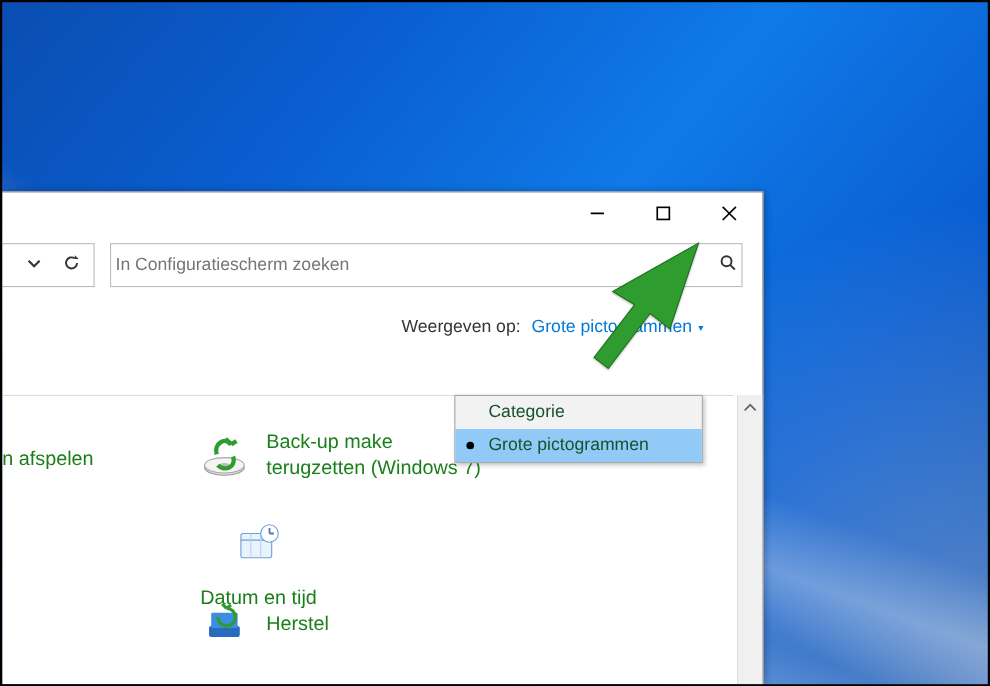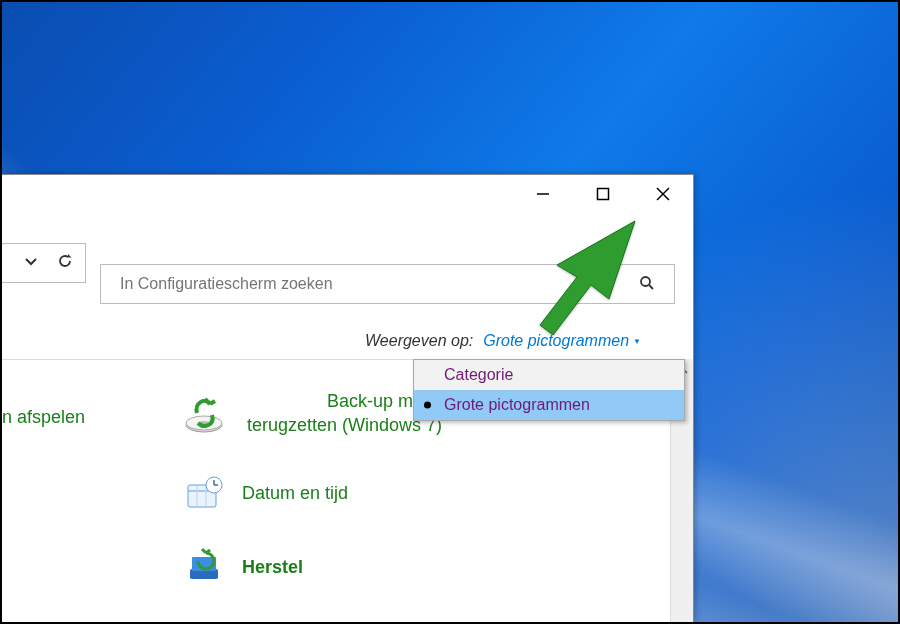"In Configuratiescherm zoeken" .searchbox { margin-top: 43px -> none; padding: 0 19px -> 0 4px }
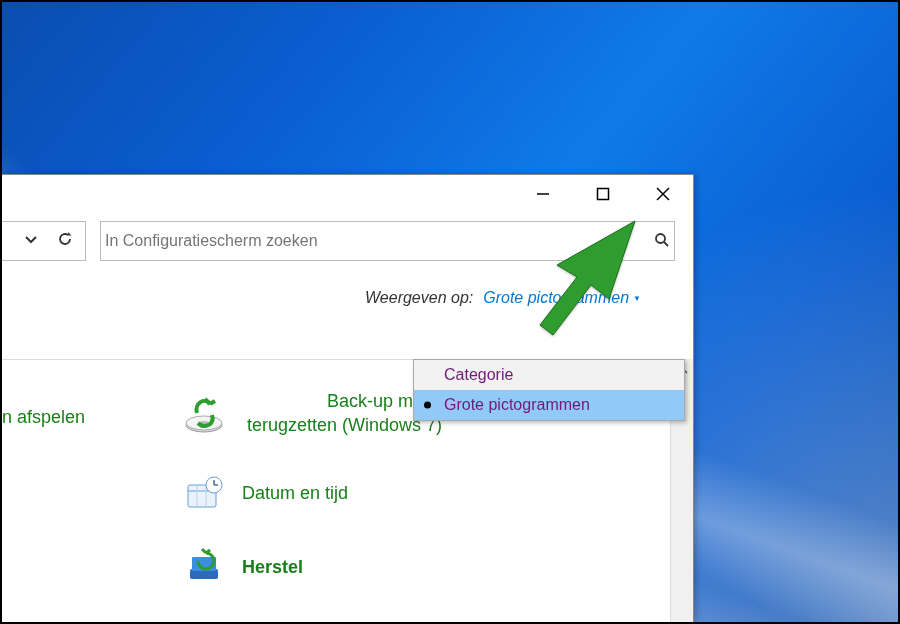"Weergeven op:" .viewrow { font-style: italic -> none }
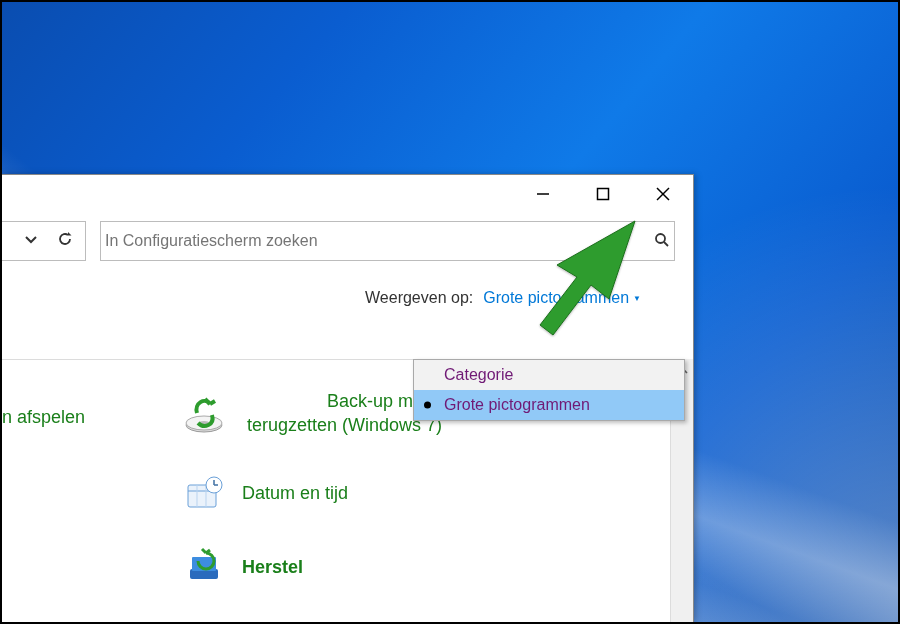"Categorie" .dropdown { color: #701a75 -> #14532d; width: 272px -> 226px }
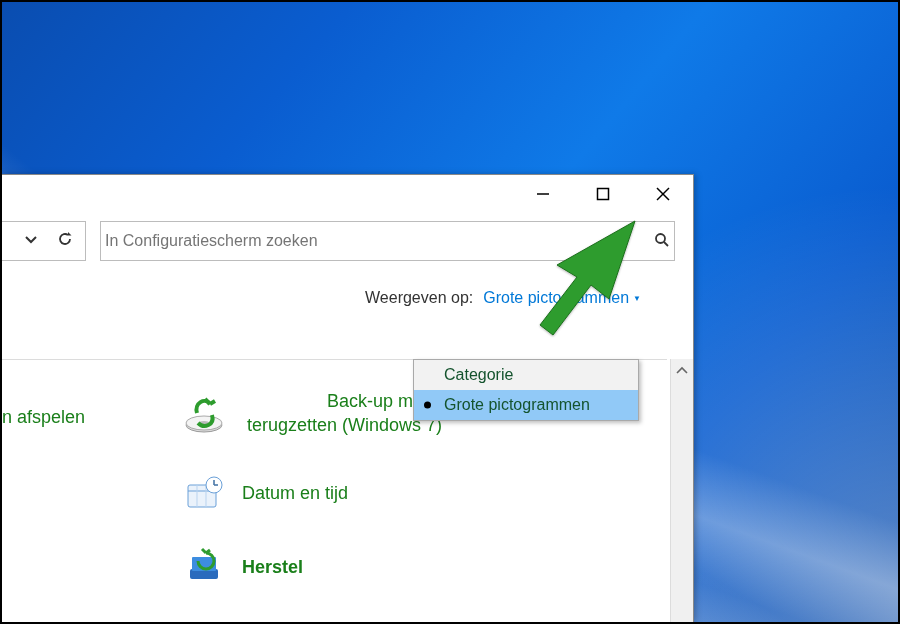"n afspelen" .content { text-align: right -> none }
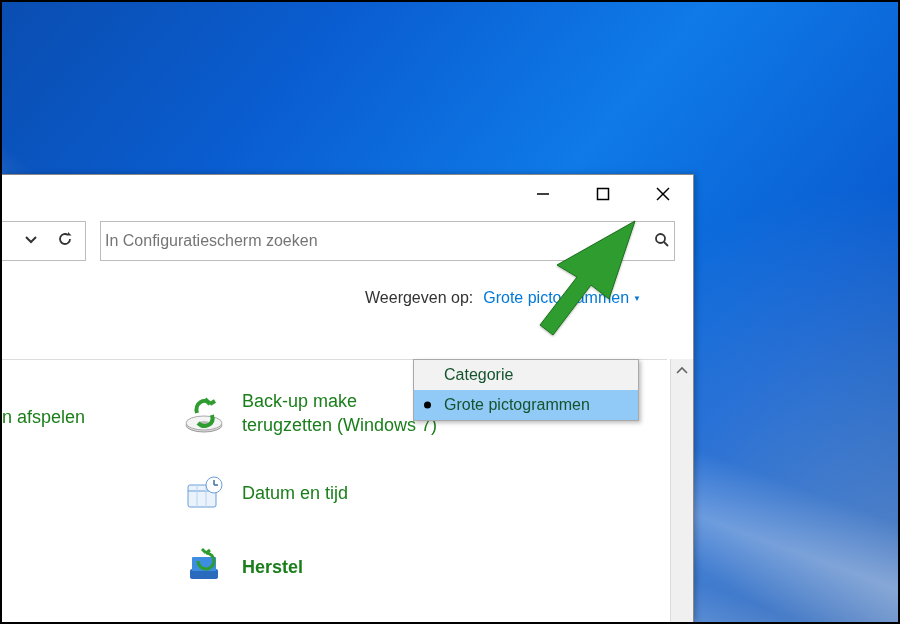"Datum en tijd" div.item-row { flex-direction: none -> column }
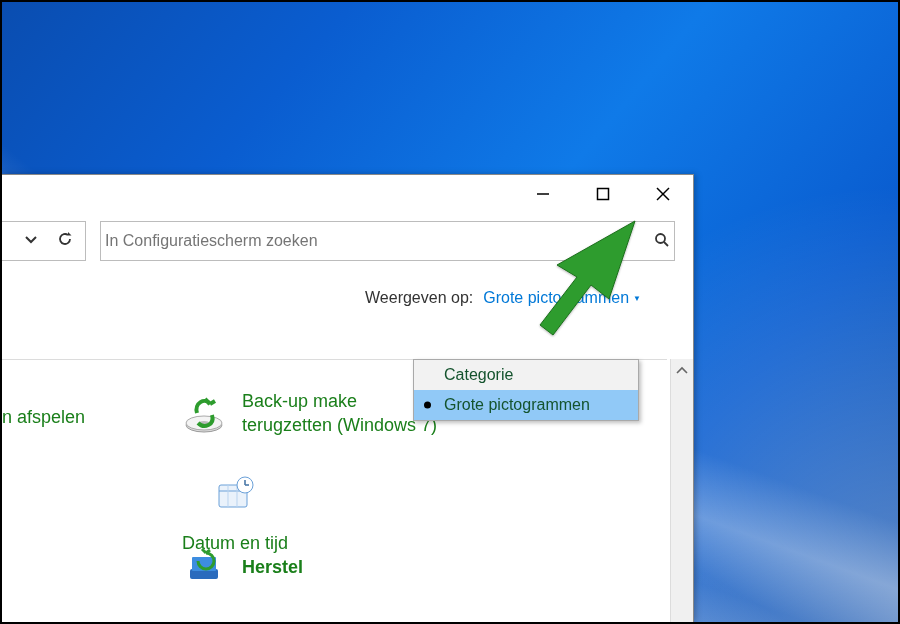"Herstel" div.item-row { font-weight: bold -> none }
